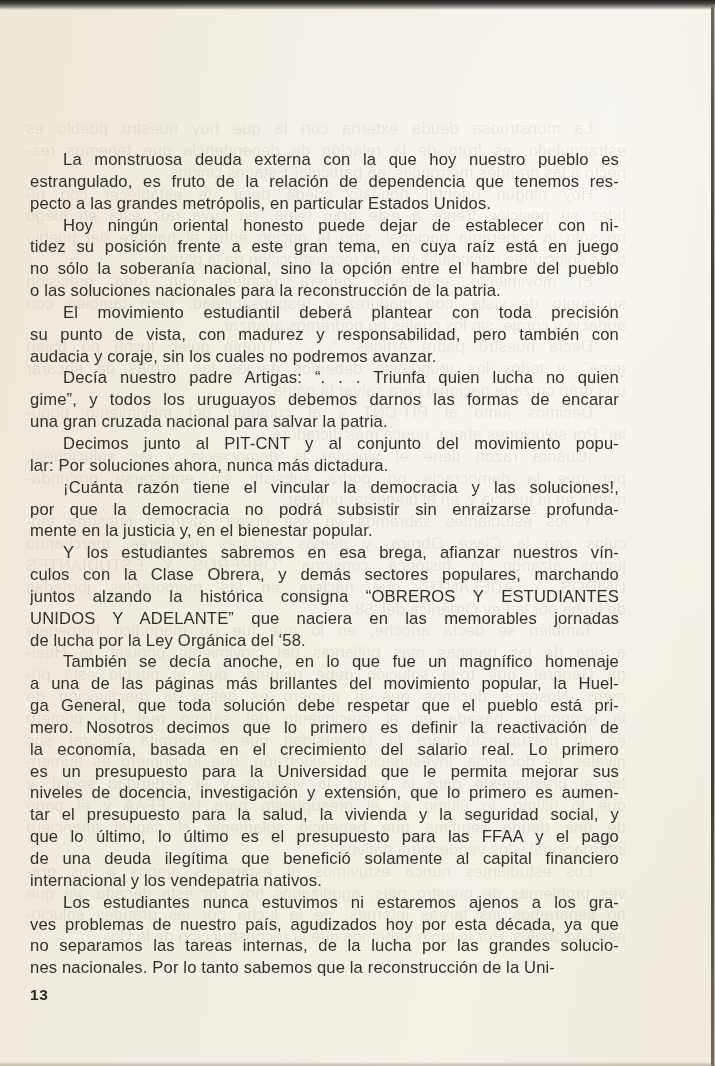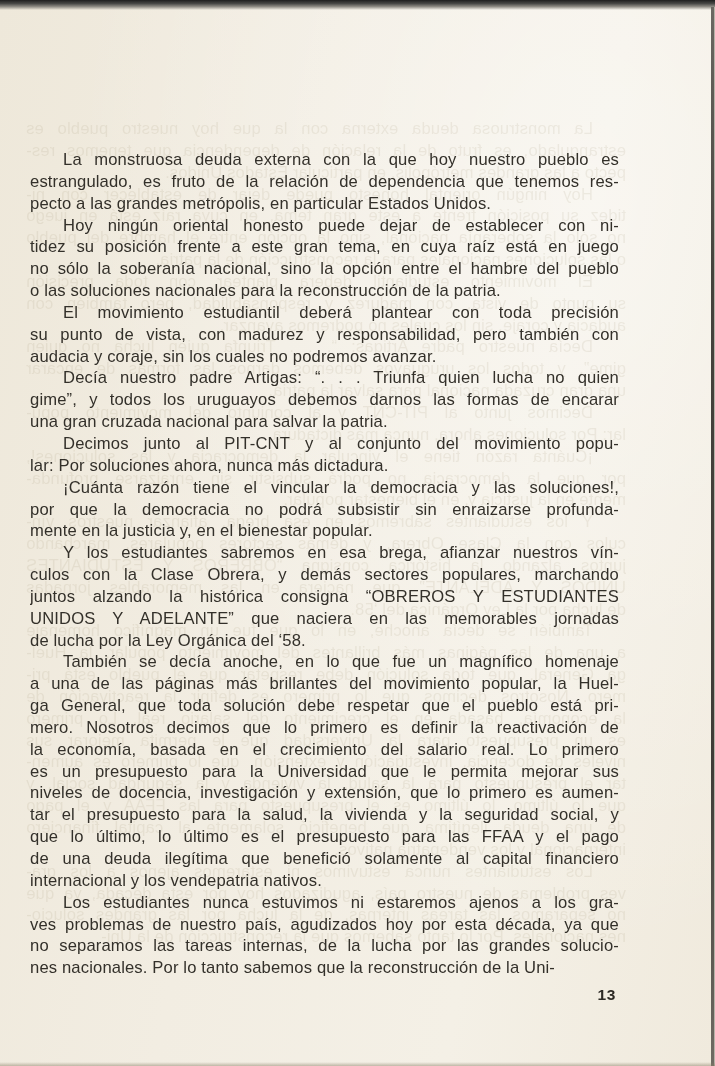"13" .page-number { text-align: right -> left }
